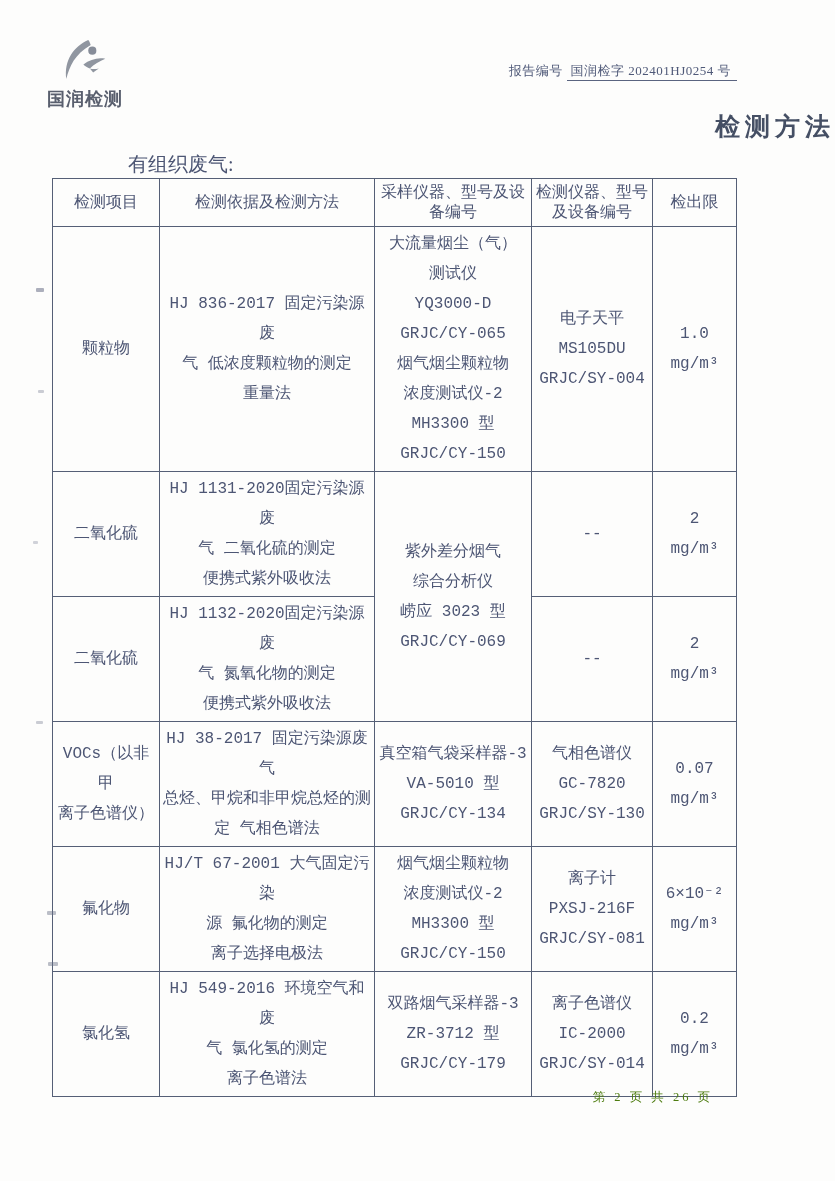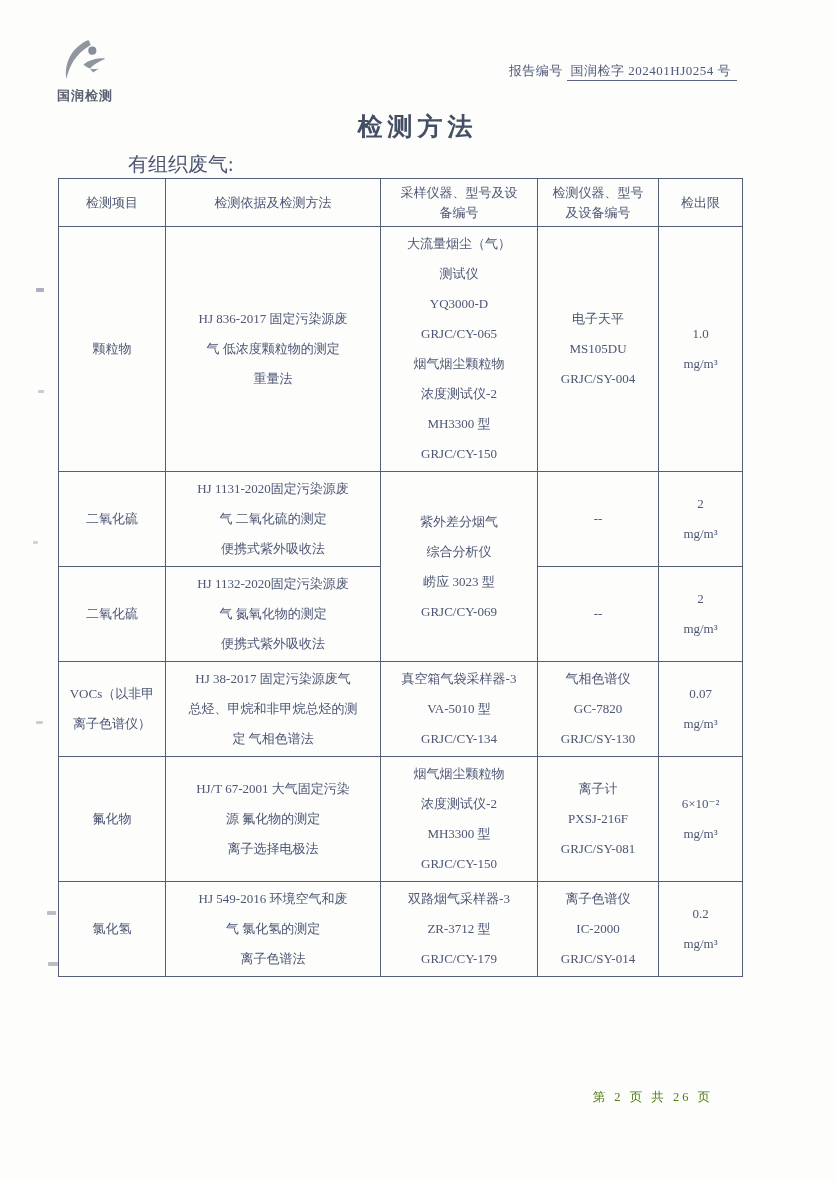"国润检测" .logo-text { font-size: 13px -> 18px }
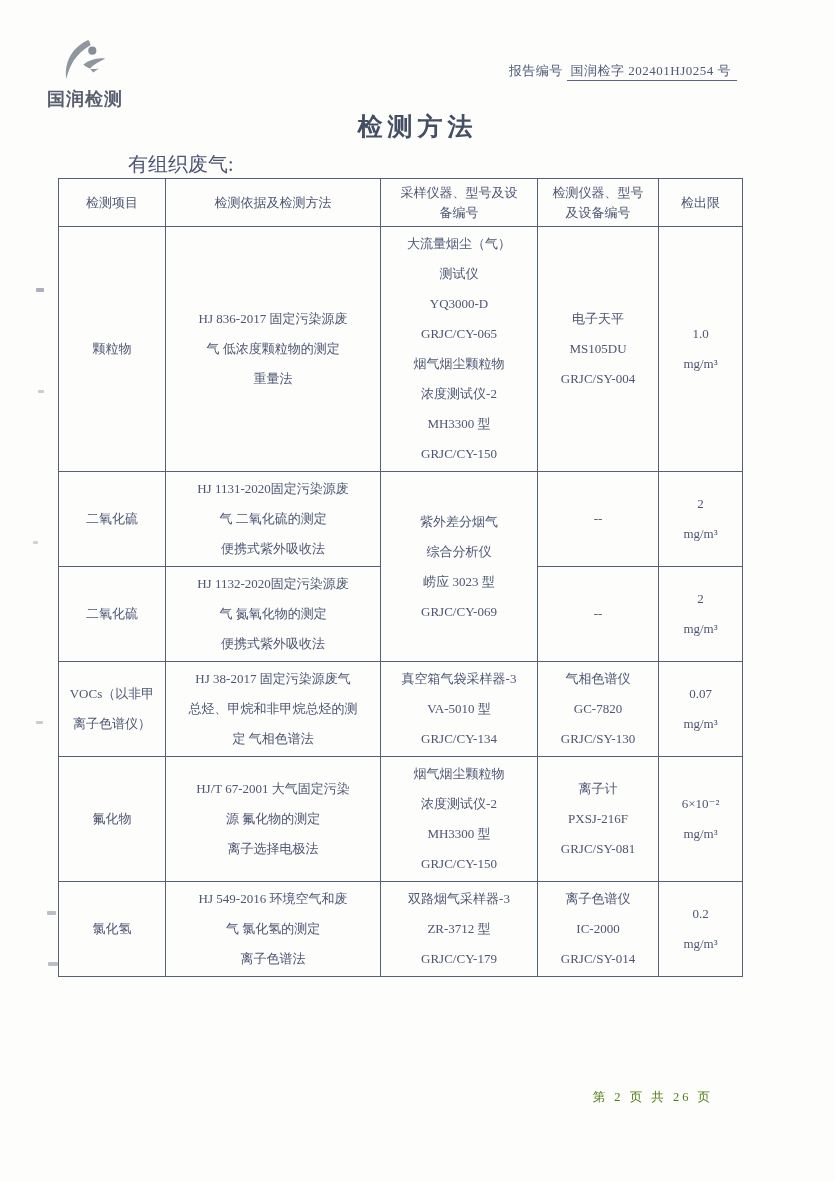"检测方法" .doc-title { text-align: center -> right }
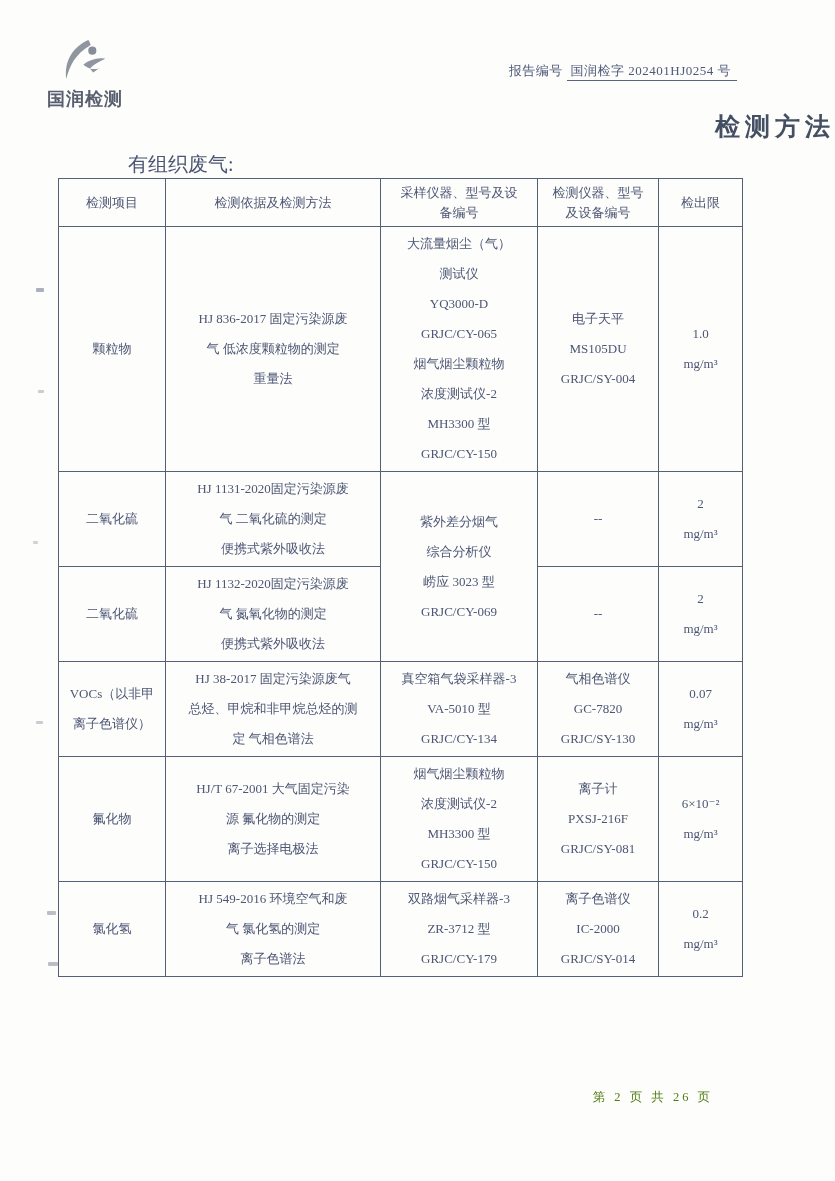"检测项目" .method-table { font-family: none -> Liberation Mono, monospace; font-size: 13px -> 16px; left: 58px -> 52px }
